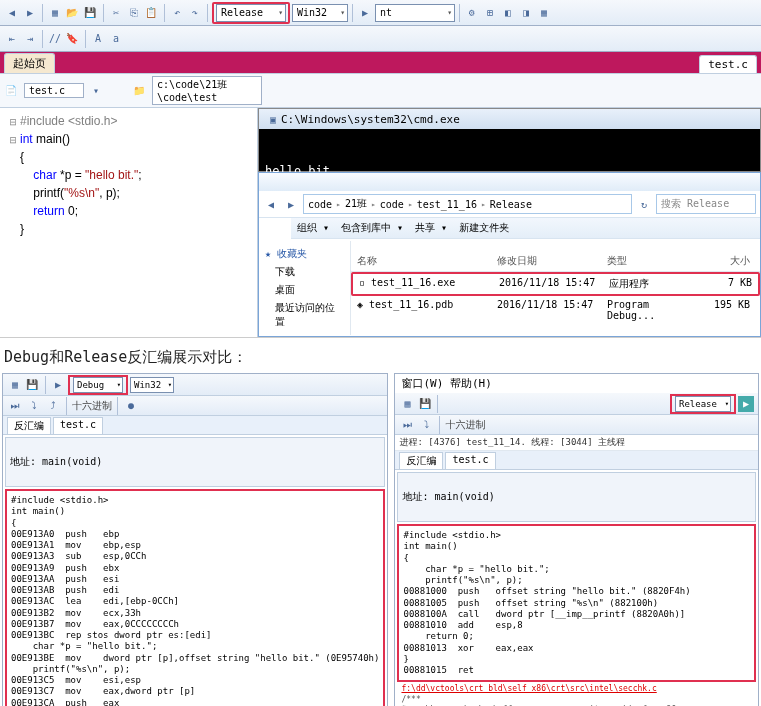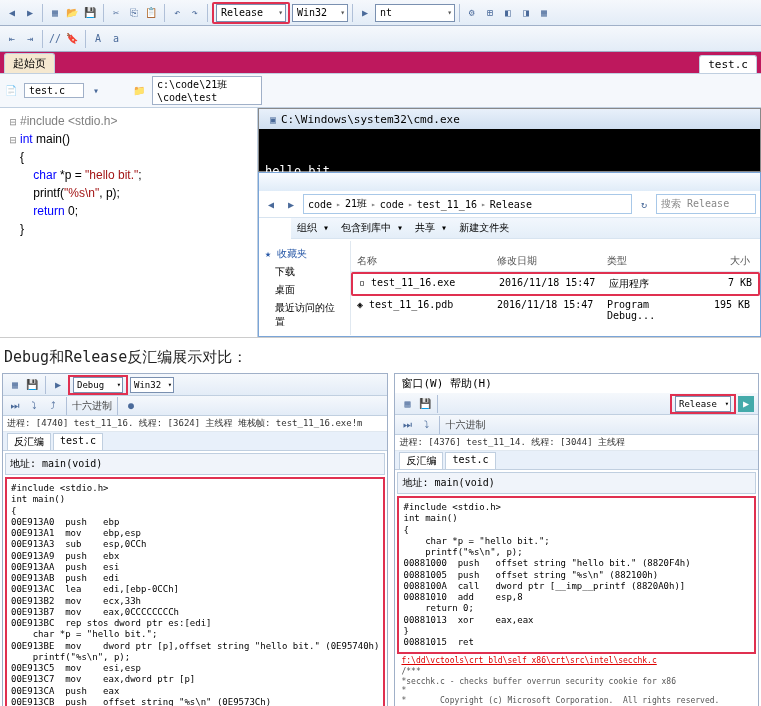"进程: [4740] test_11_16. 线程: [3624]" div.status-line { html: <div>进程: [4740] test_11_16. 线程: [3624] 主线程 堆栈帧: test_11_16.exe!m</div> -> none }
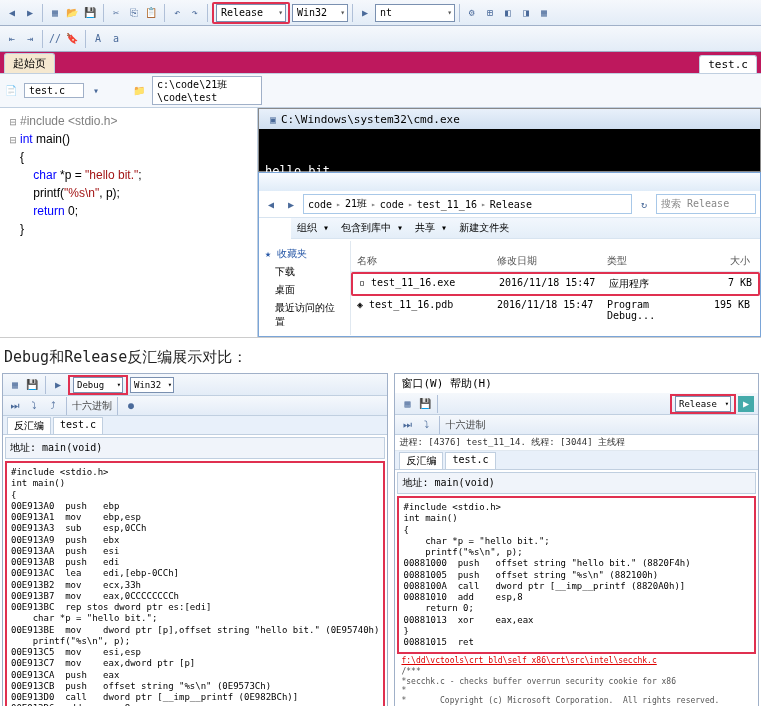"地址: main(void)" .dasm-head { padding: 3px 4px -> 17px 4px }
